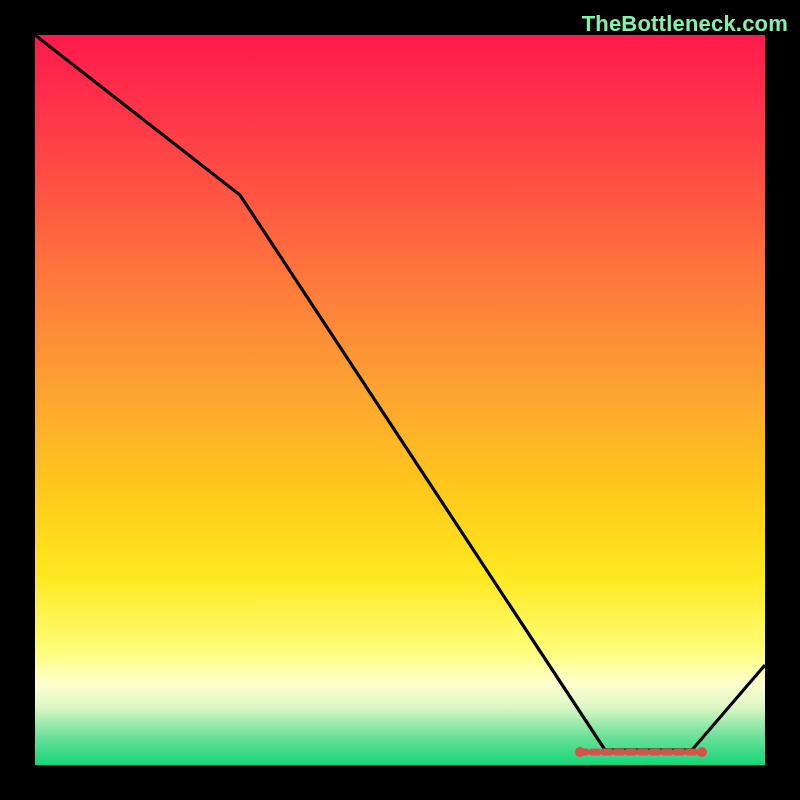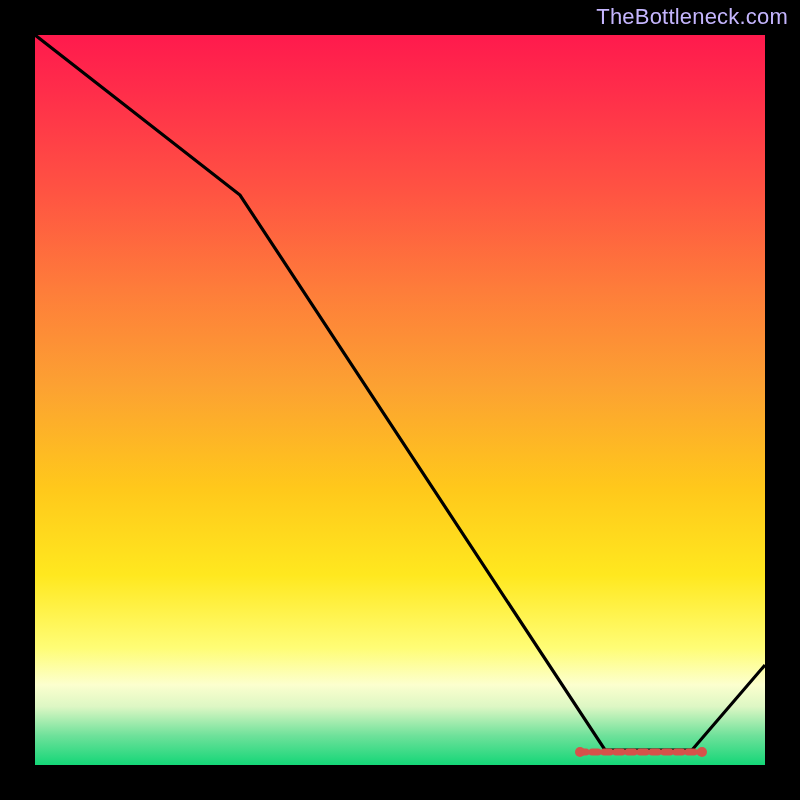"TheBottleneck.com" .watermark { color: #c4b5fd -> #86efac; font-weight: 400 -> 700; top: 4px -> 11px }
